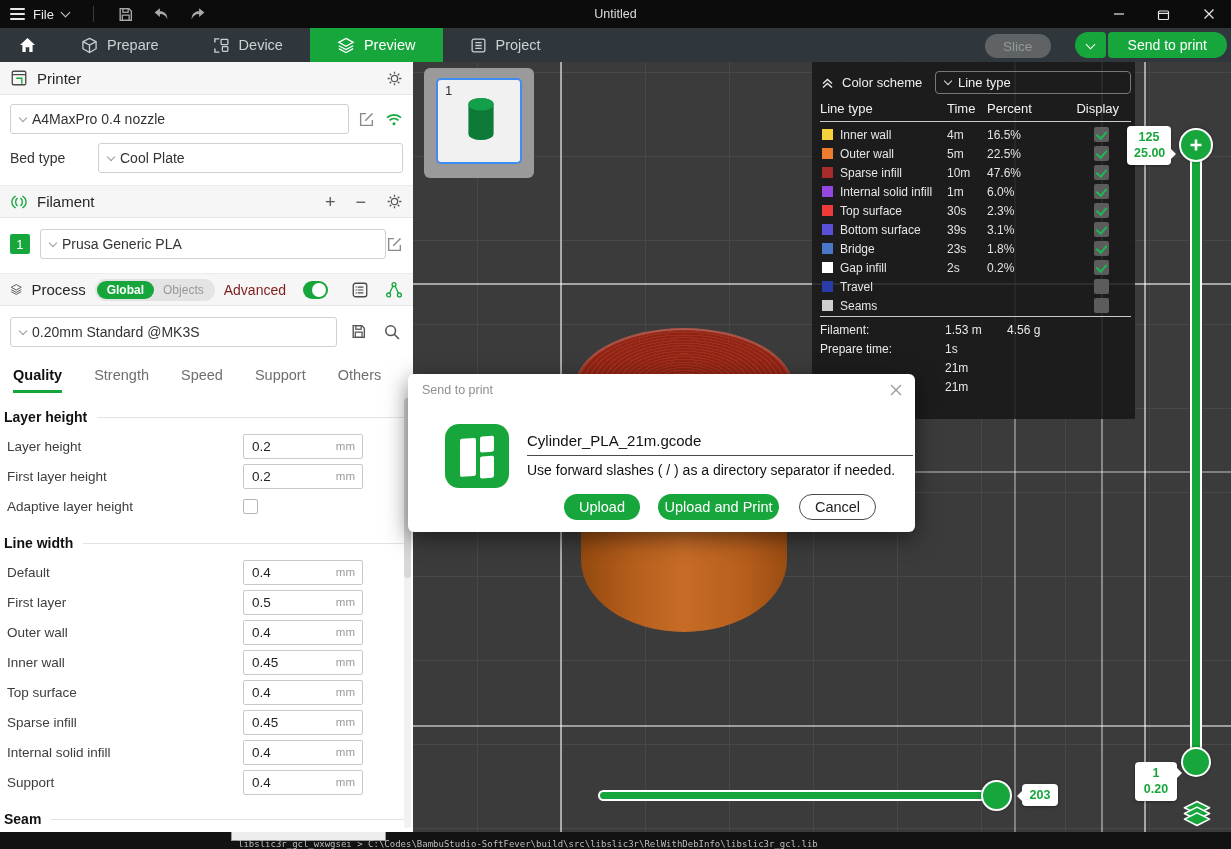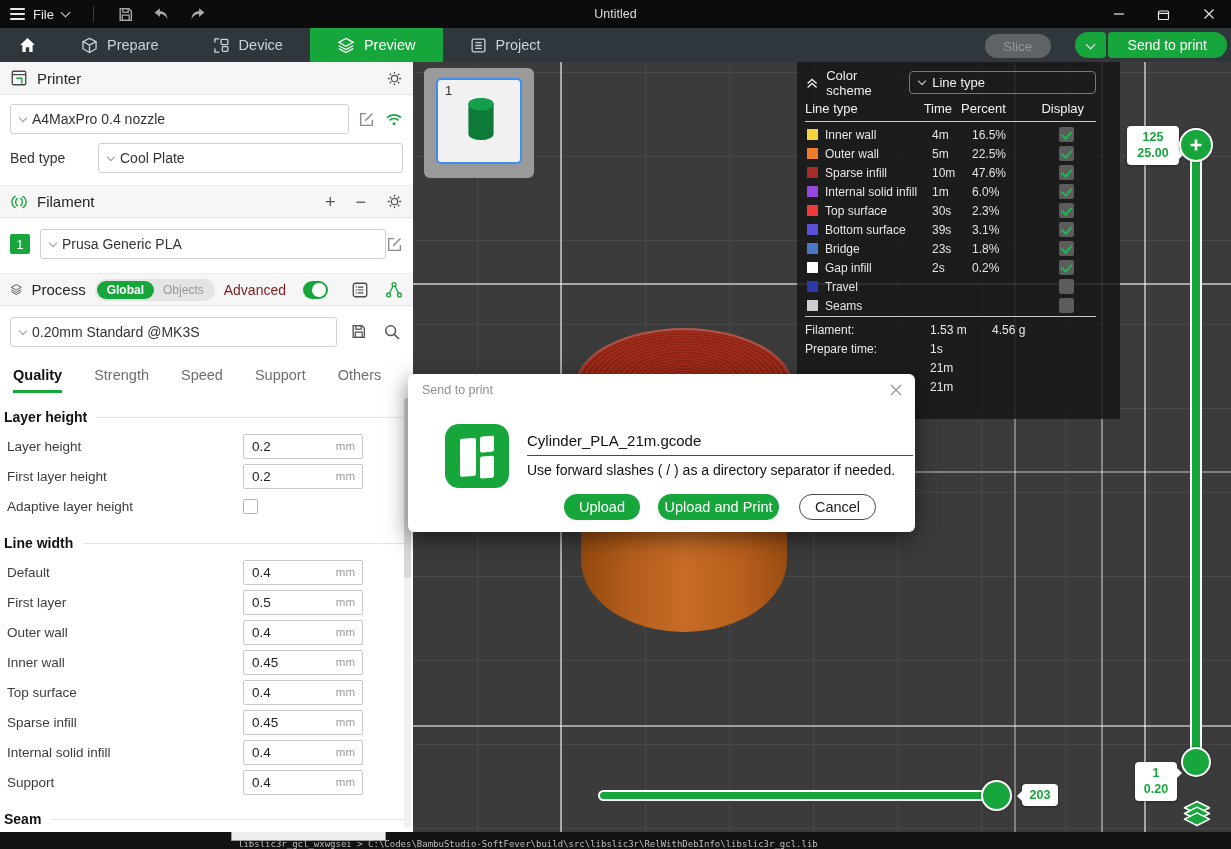"Color scheme" .legend { left: 384px -> 399px; padding: 7px 24px 0 8px -> 7px 4px 0 8px }
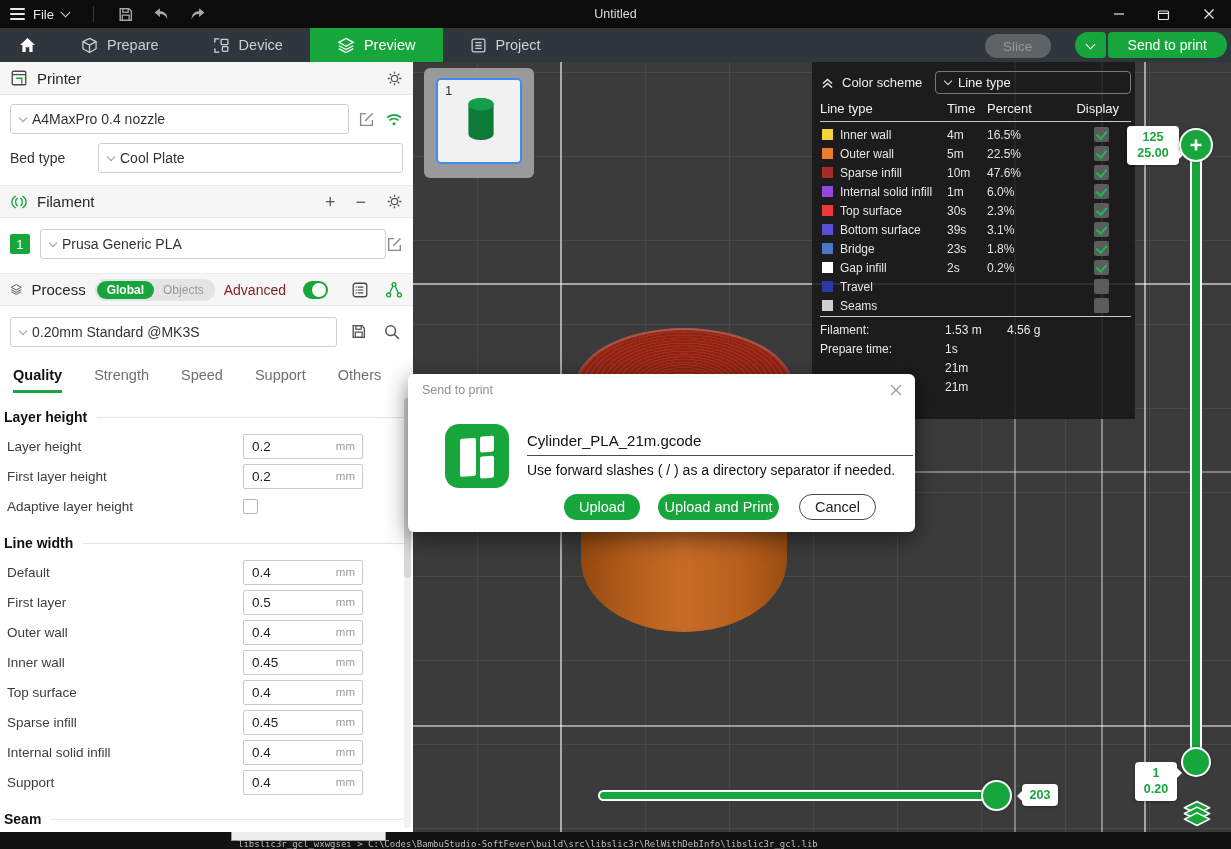"125" .bub-vtop { width: 52px -> 44px }
